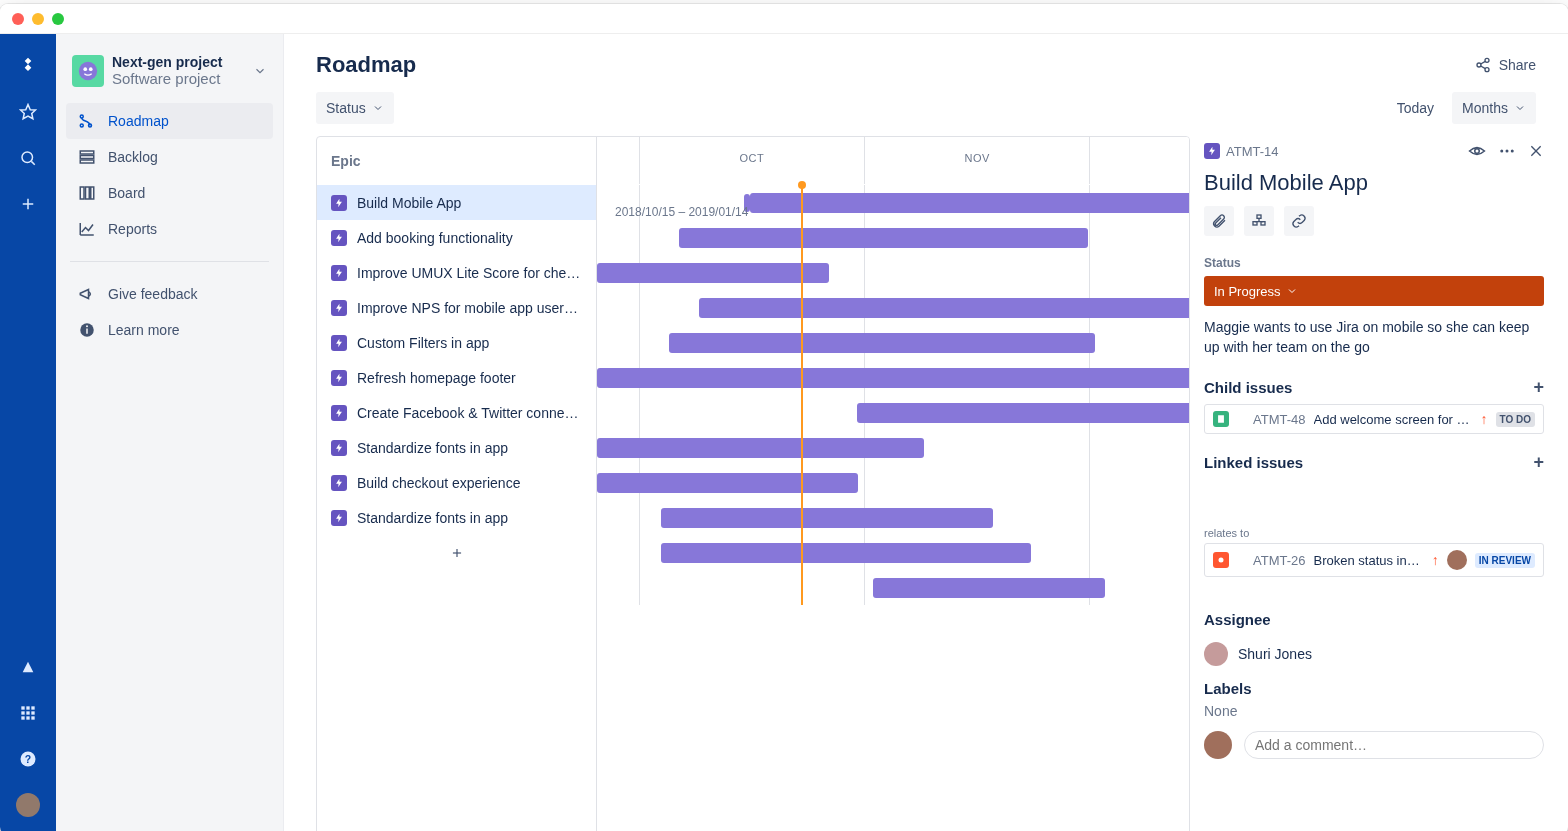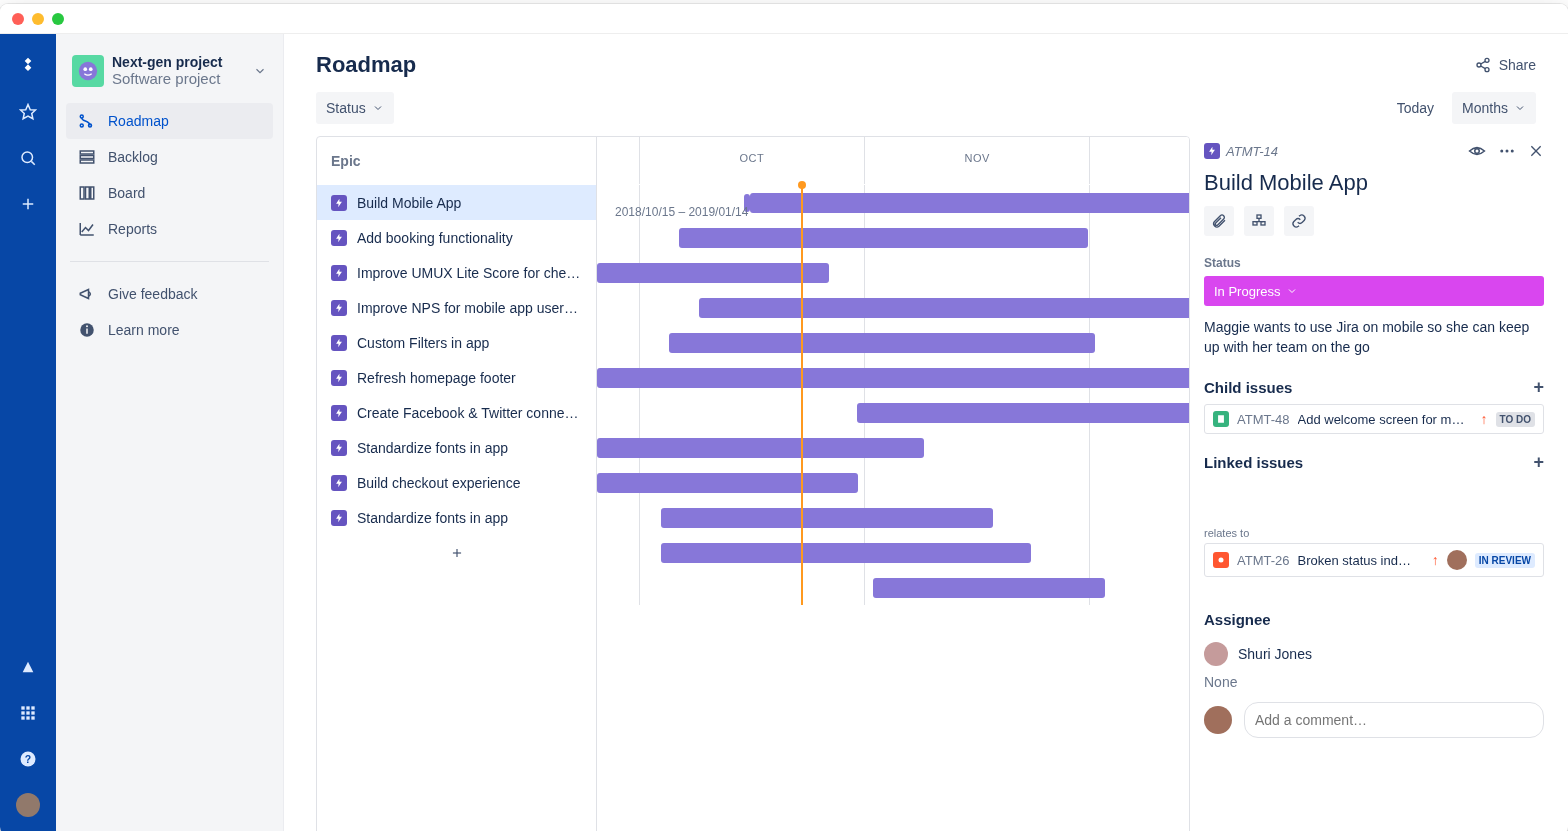"ATMT-14" .d-top { font-style: italic -> none }
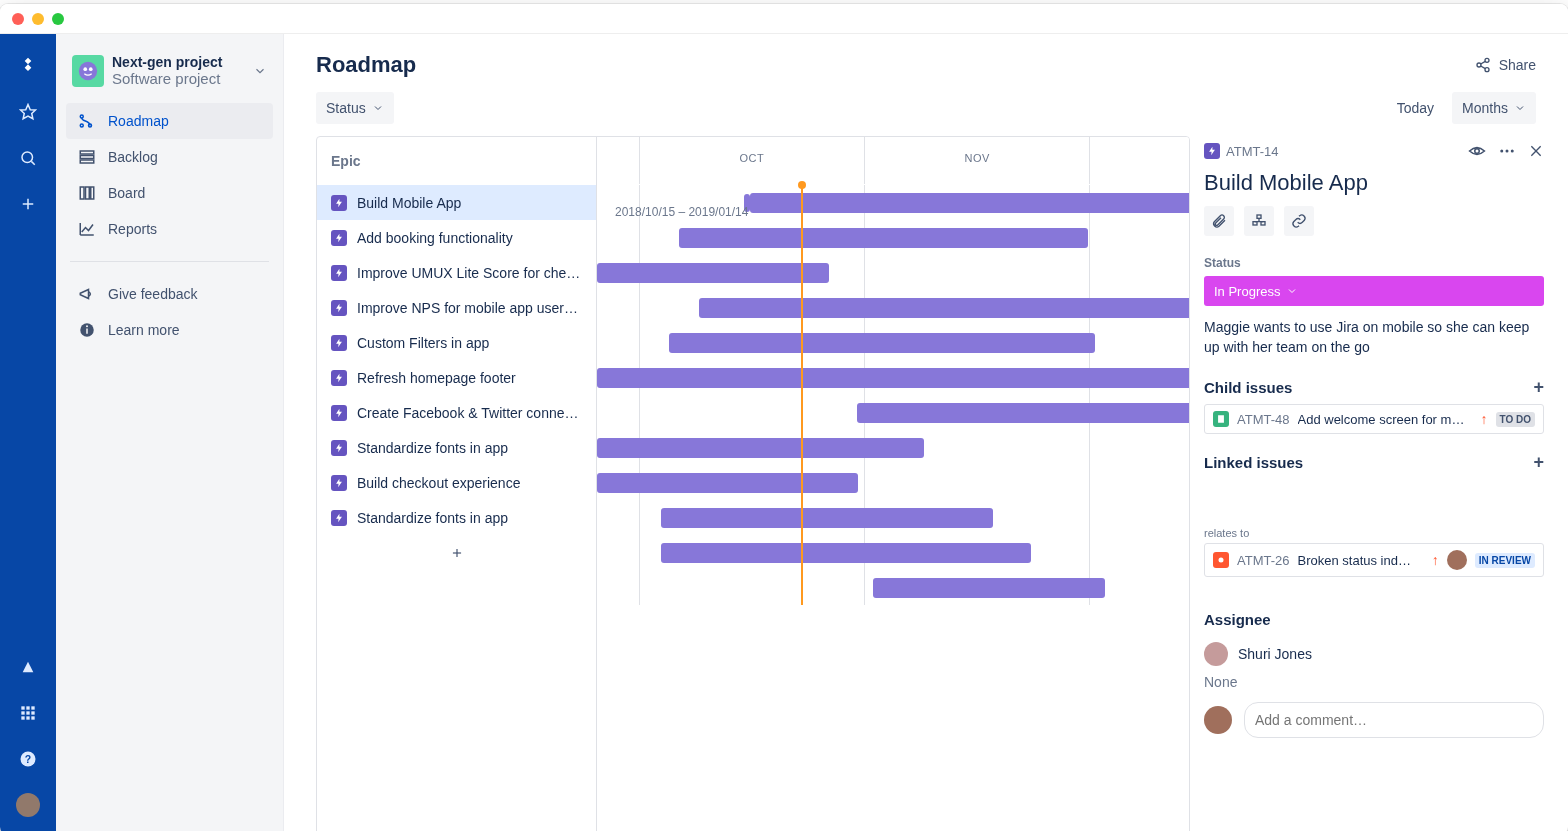"In Progress" .status-btn { background: #d946ef -> #c2410c }
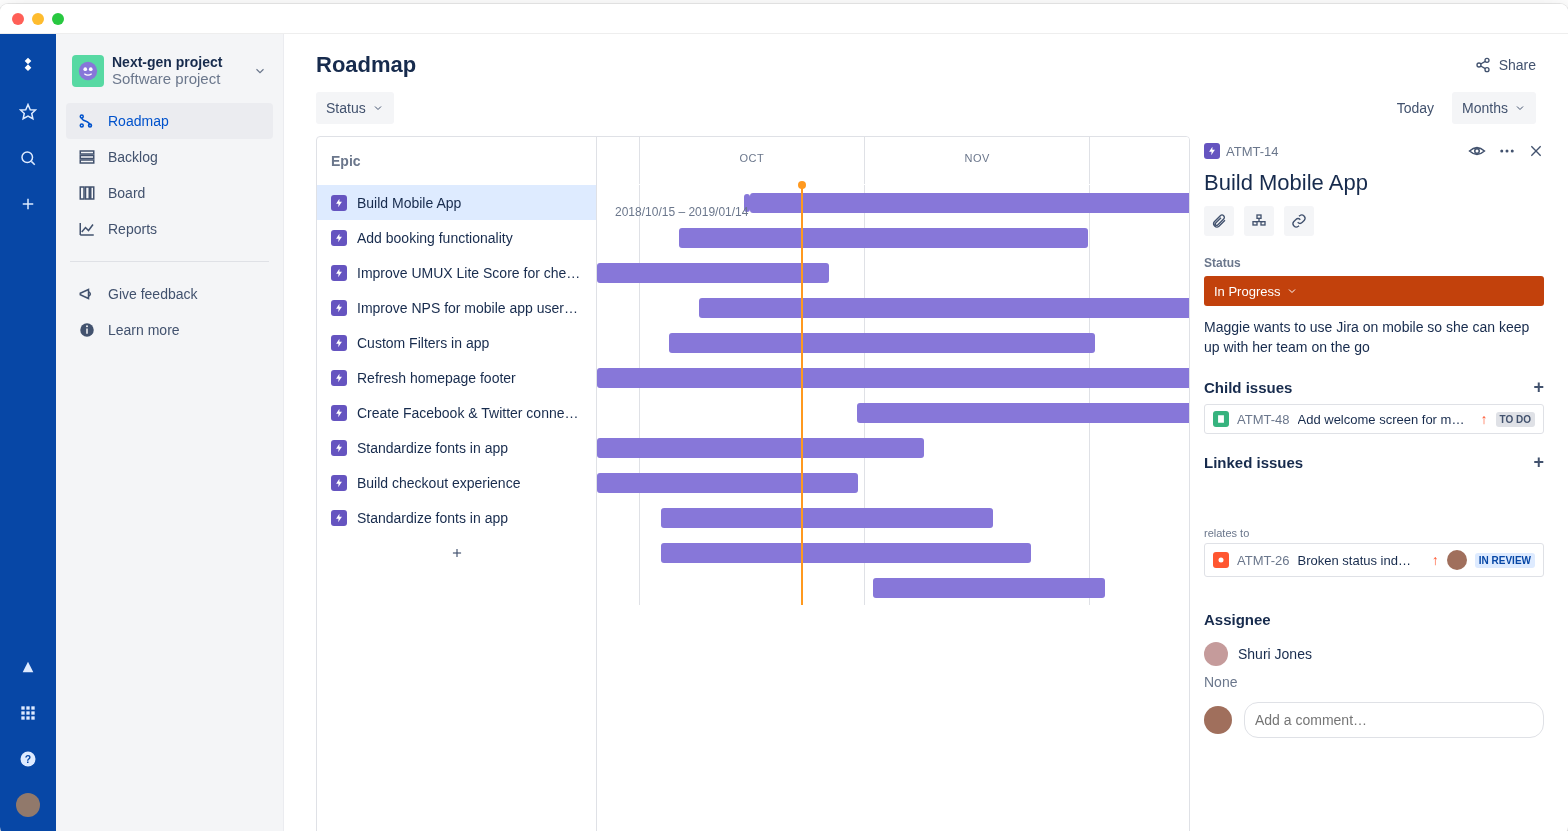"ATMT-48" .issue-row .ikey { margin-left: none -> 16px }
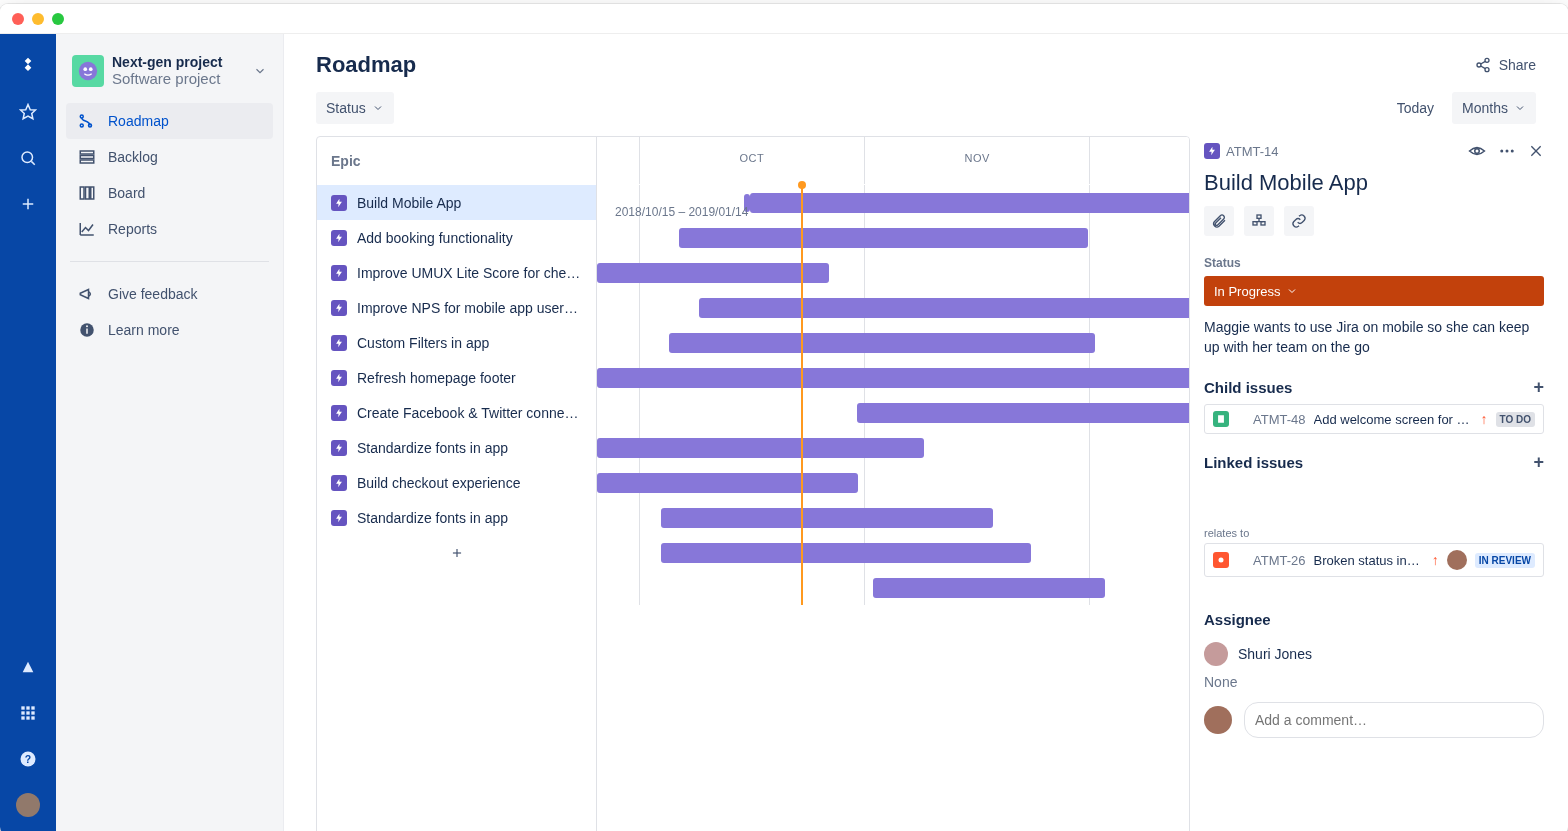"Labels" div.sec-head { html: none -> <div> <span>Labels</span> </div> }
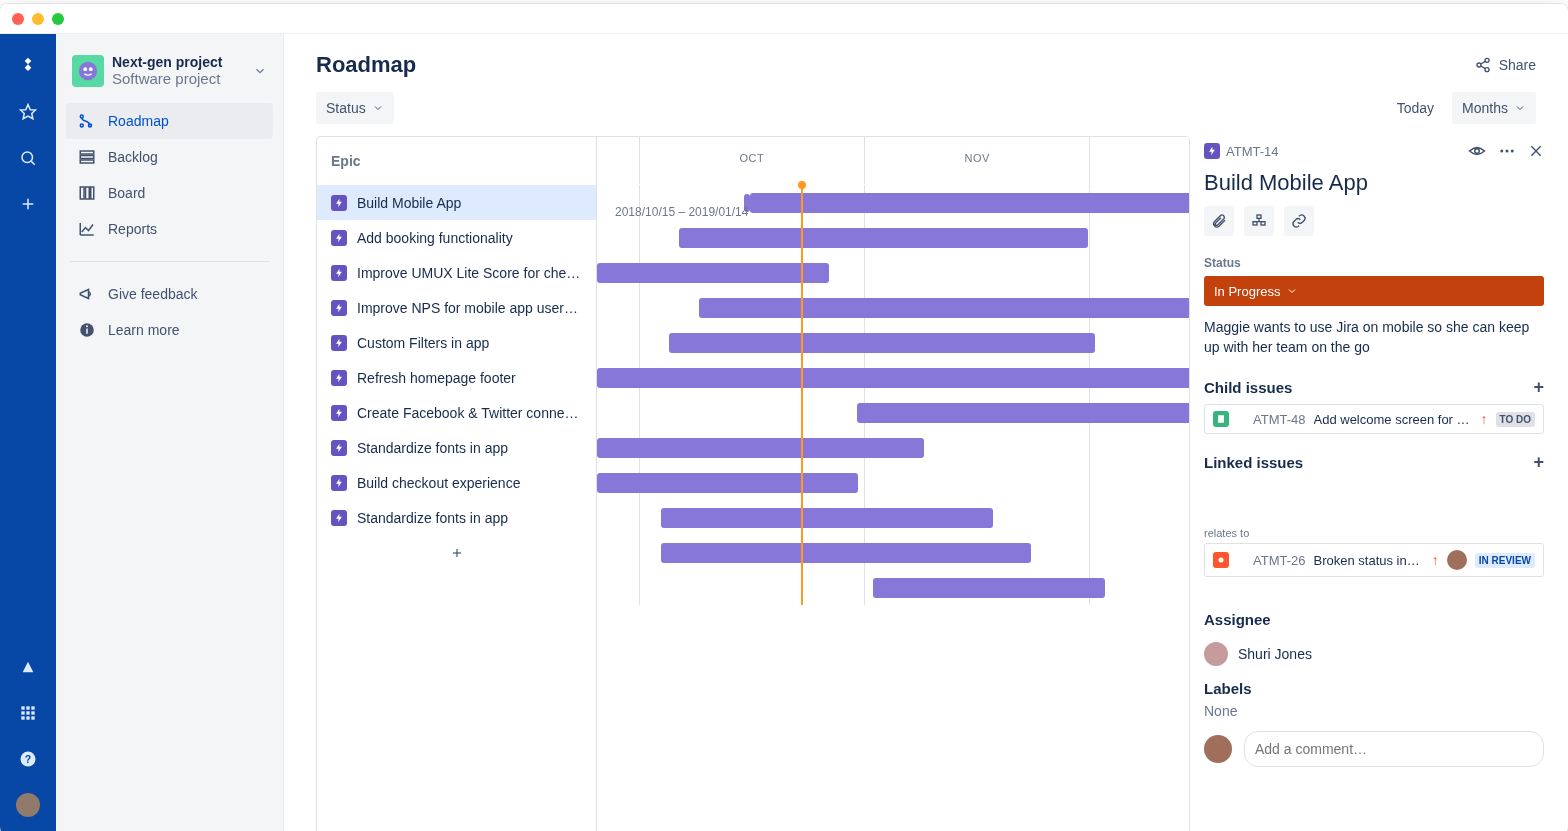"Add a comment…" .comment-row input { height: 36px -> 28px }
